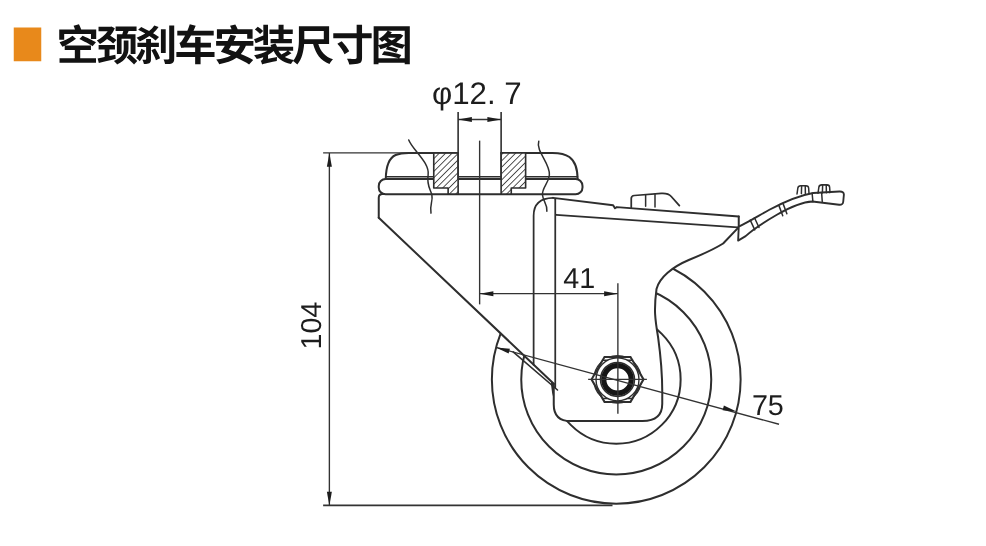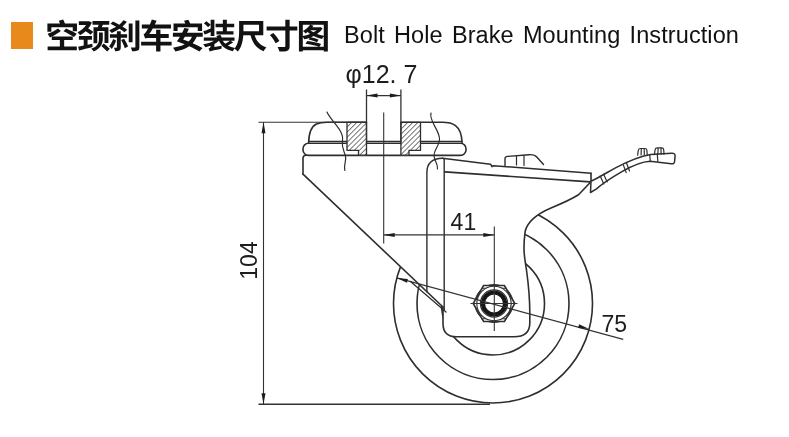"Bolt Hole Brake Mounting Instruction" span.title-en { html: <span>Bolt Hole Brake Mounting Instruction</span> -> none }
